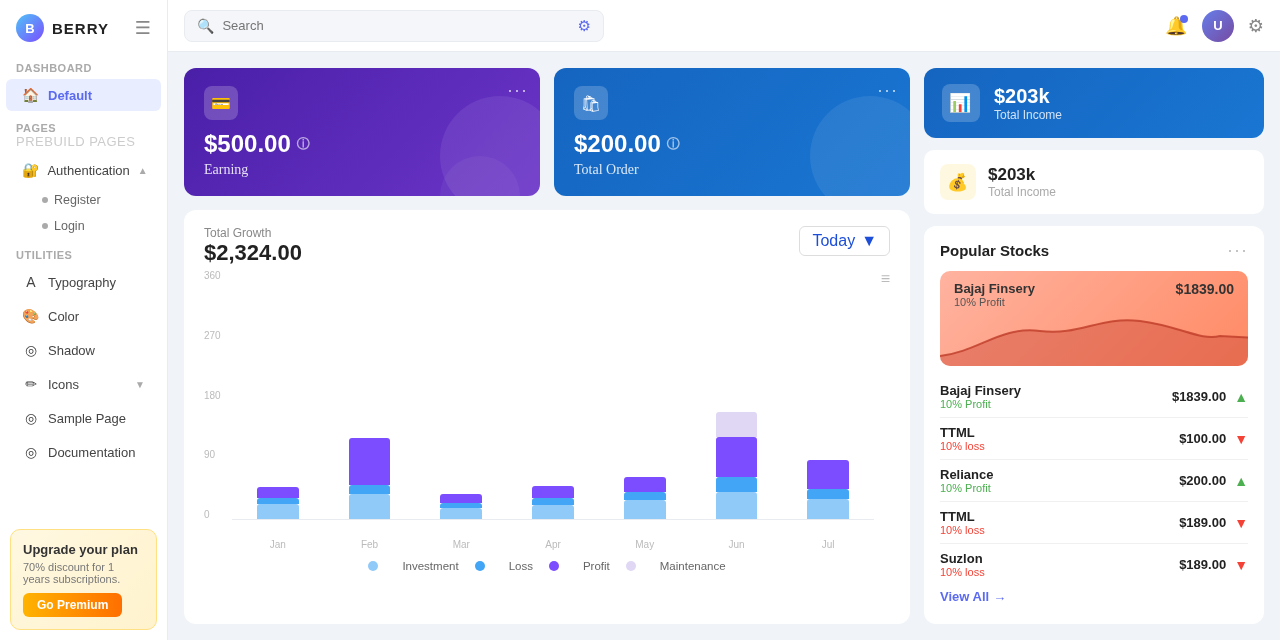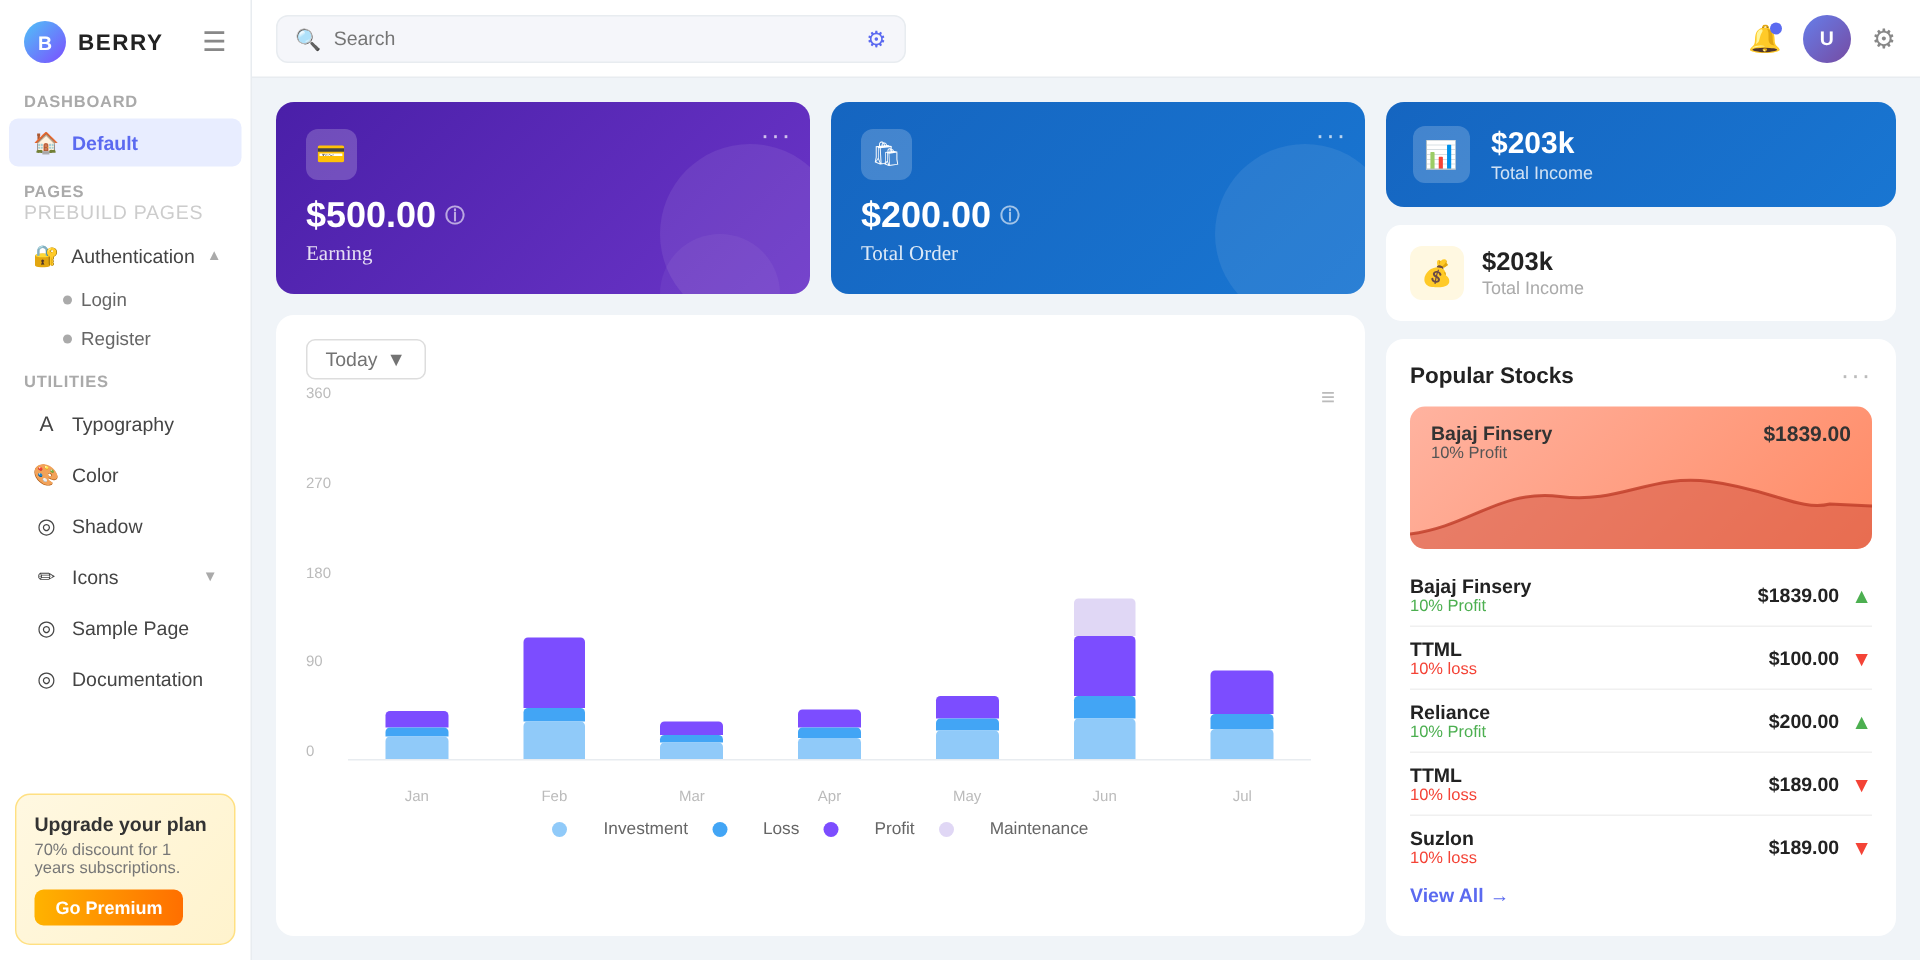"Login" div.sidebar-sub-item { order: before "Register" -> after "Register" }
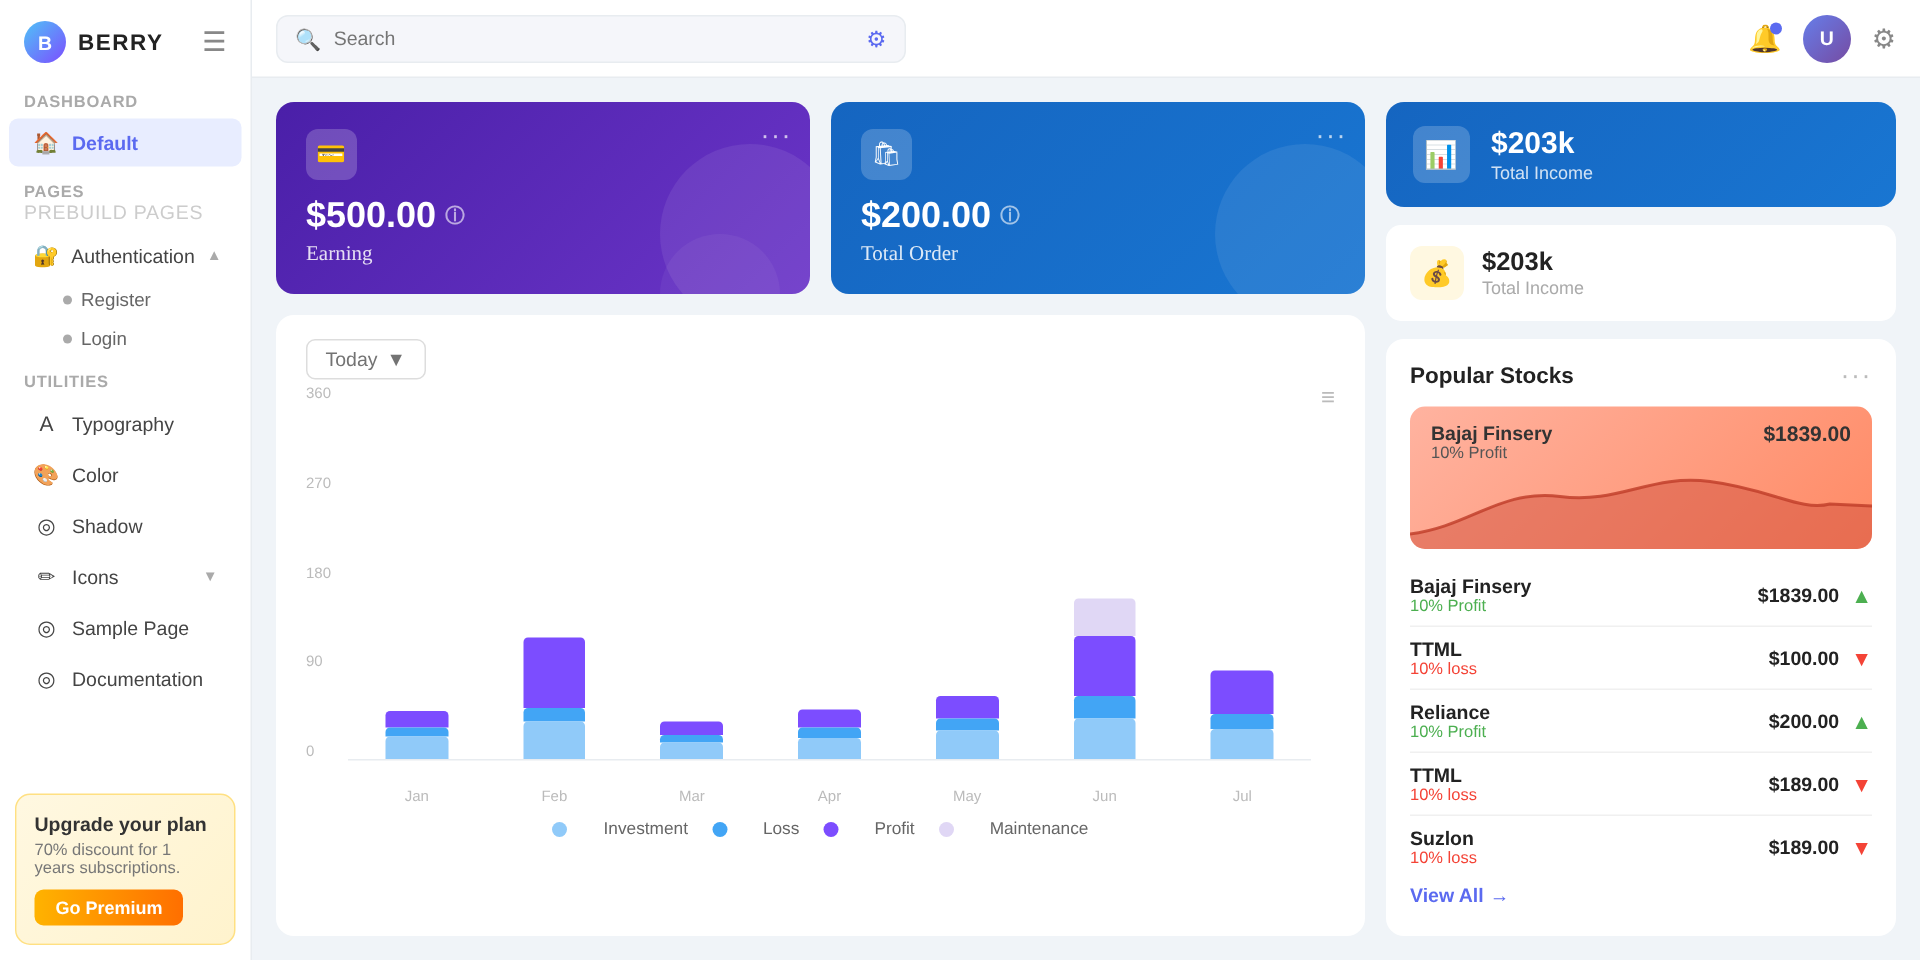"Total Growth" div { html: none -> <div> <div>Total Growth</div> <div>$2,324.00</div> </div> }
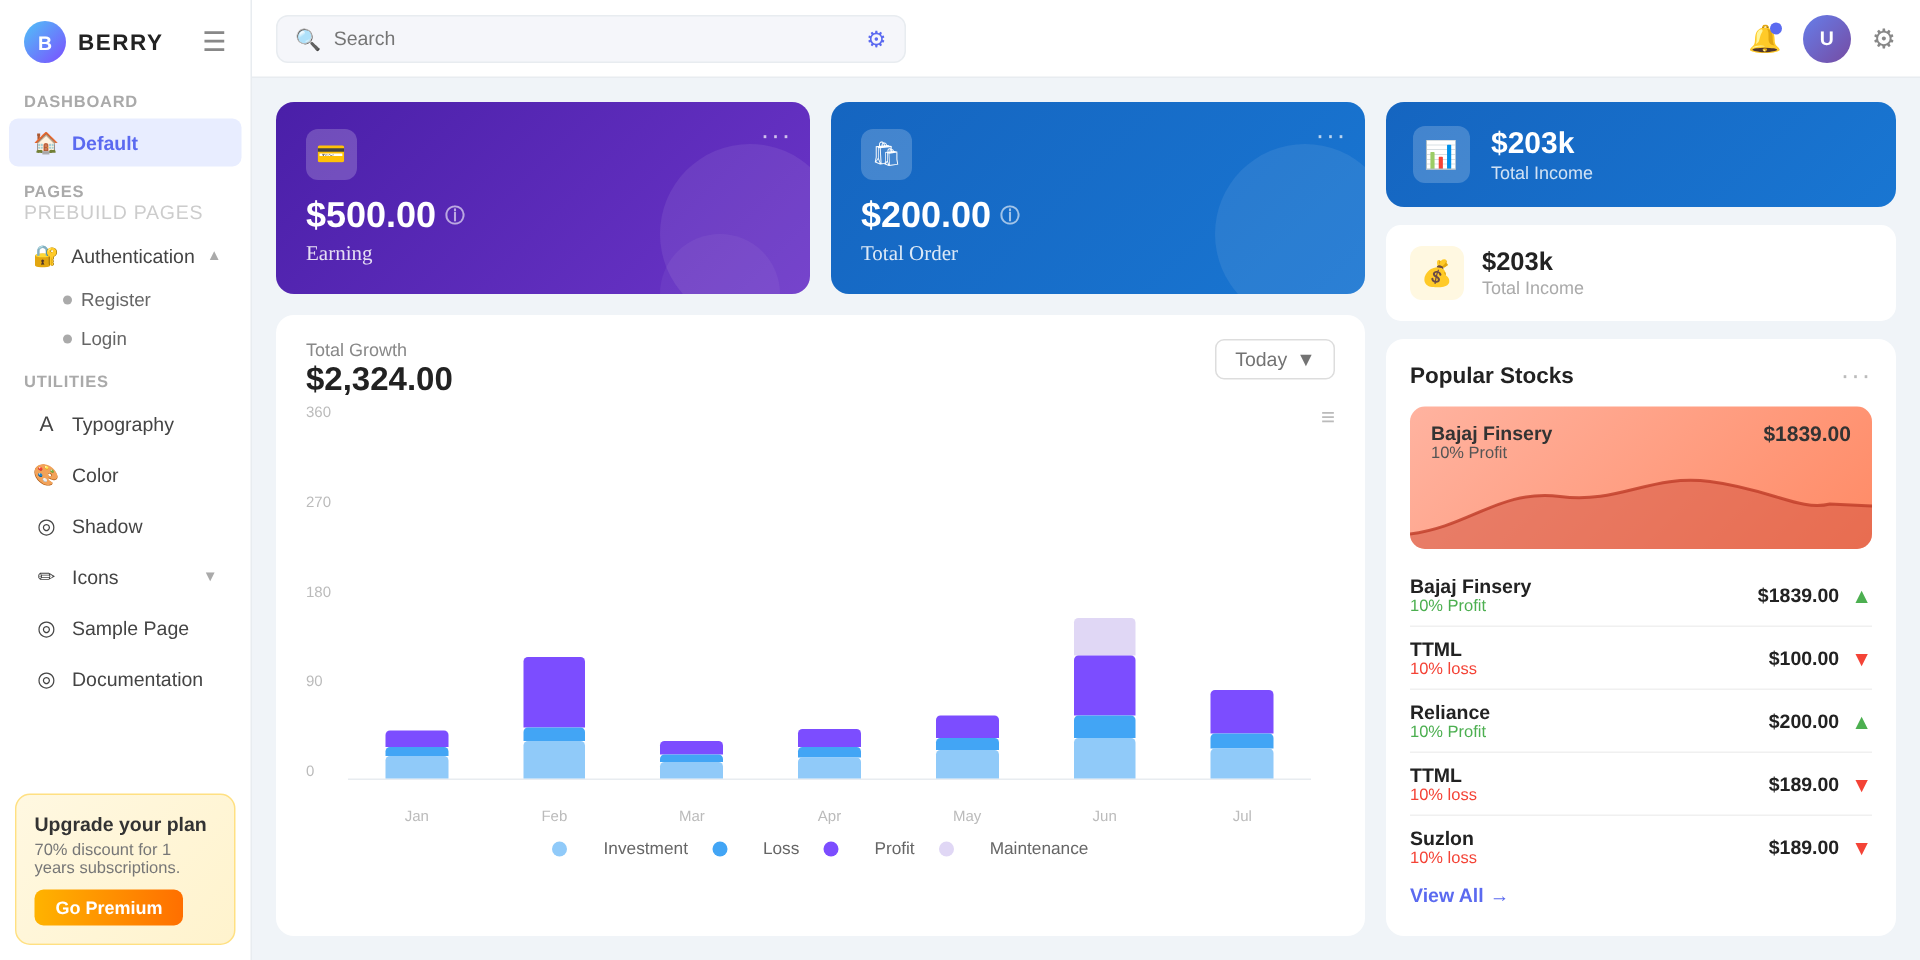"Today" .today-btn { color: #737373 -> #1d4ed8; font-size: 13px -> 16px }
